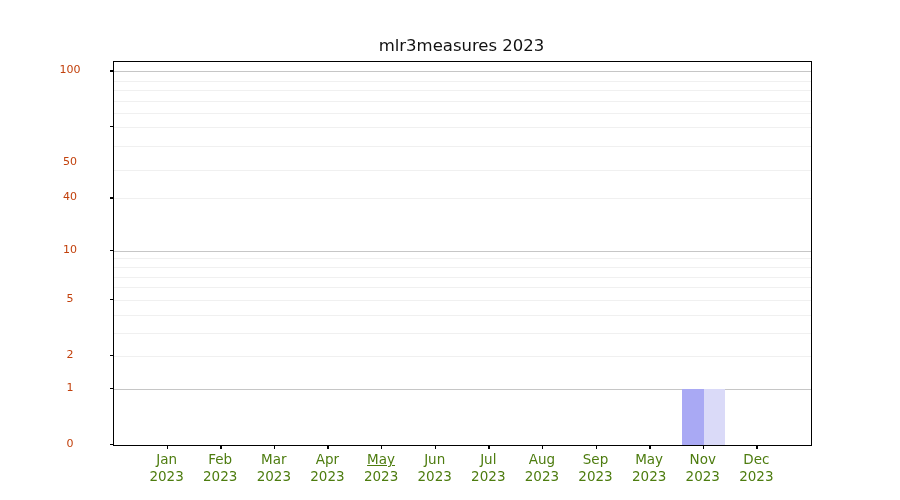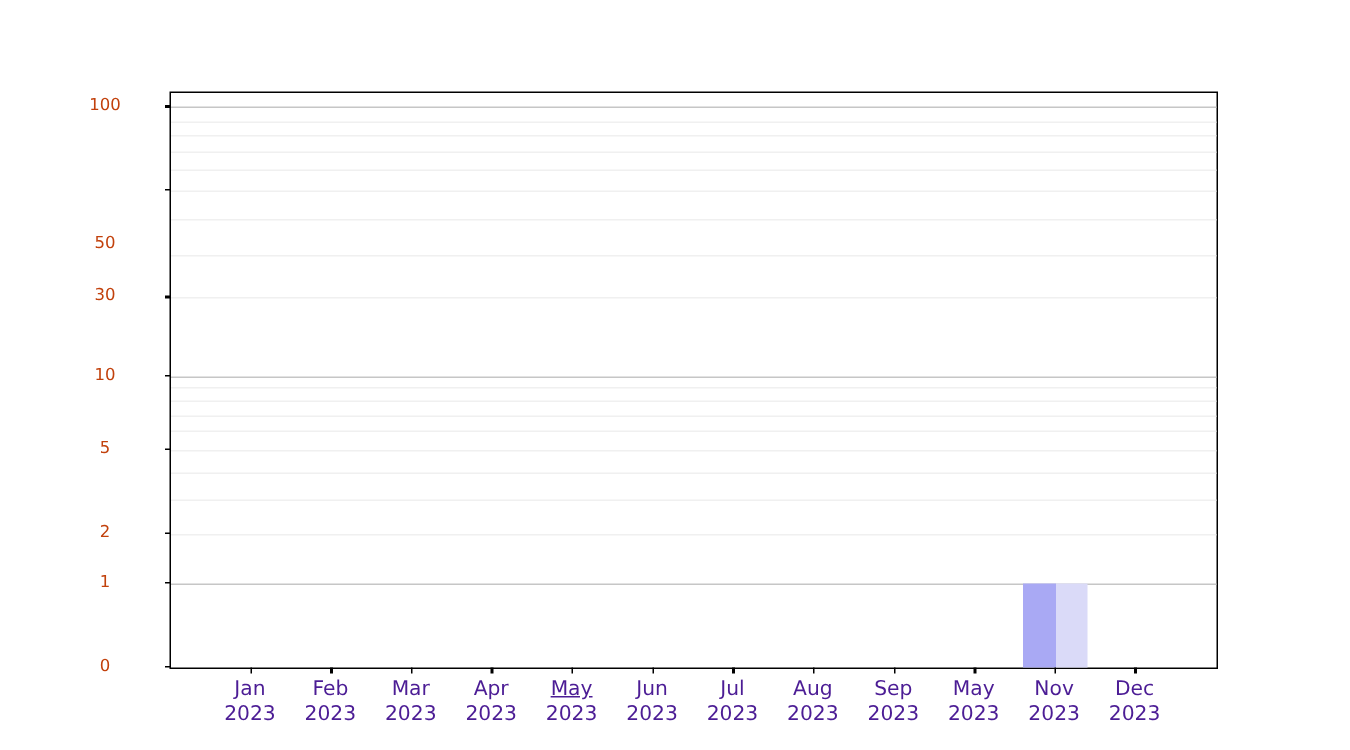"mlr3measures 2023" div { html: none -> <div>mlr3measures 2023</div> }
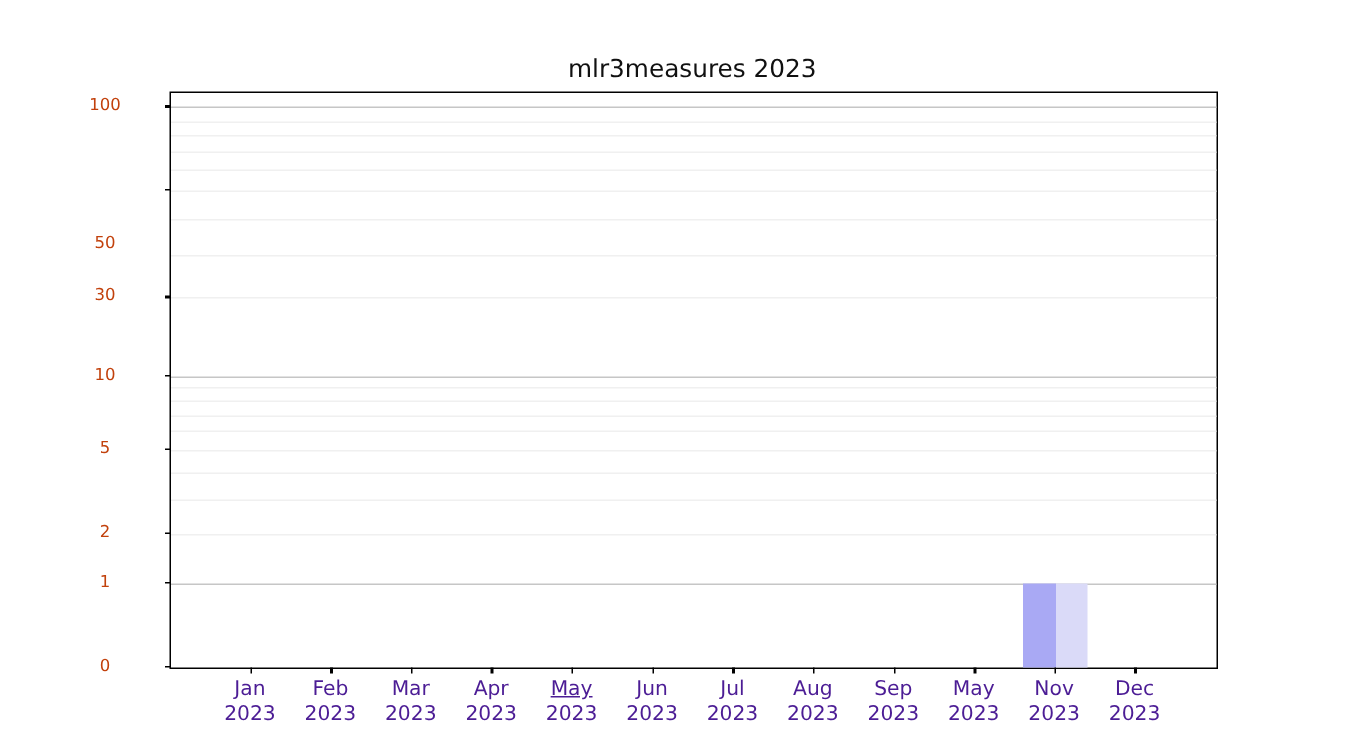"30" div.ylab { text: 30 -> 40 }
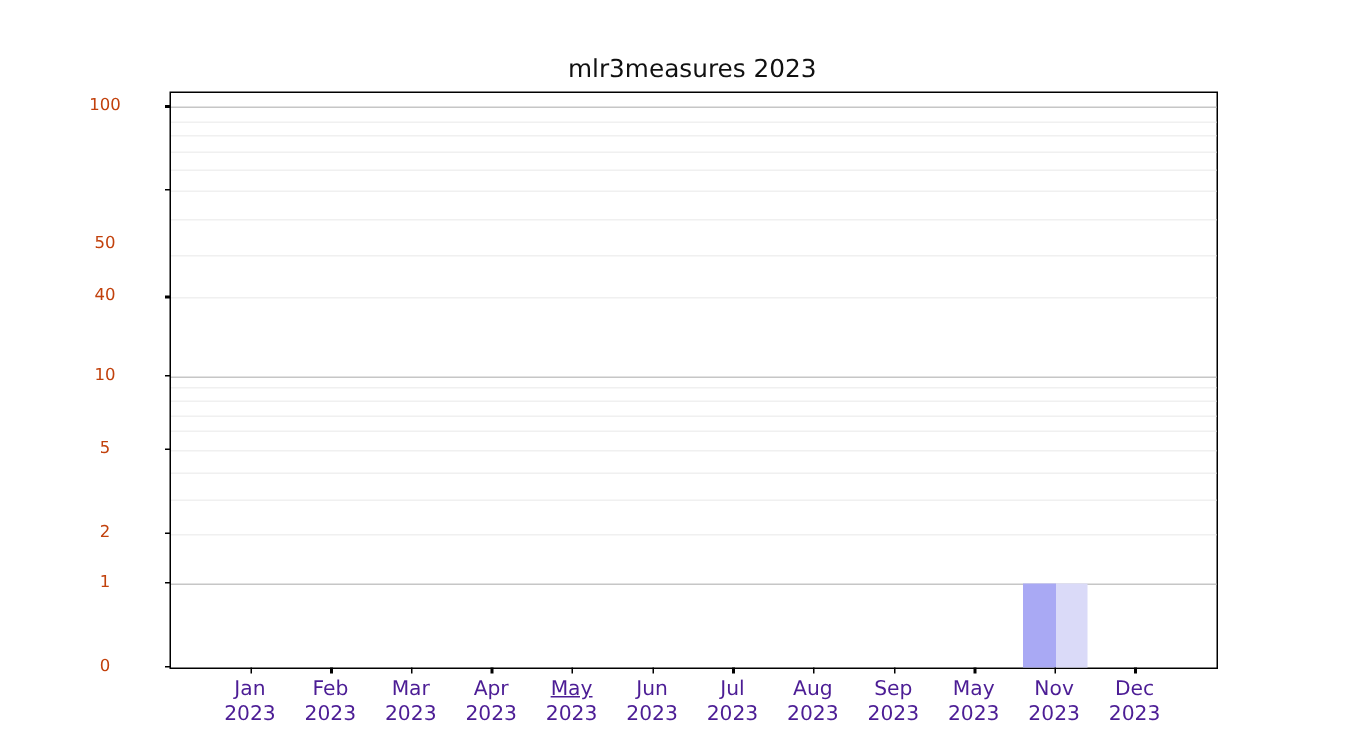"Jan" .xlab { color: #4c1d95 -> #4d7c0f }
